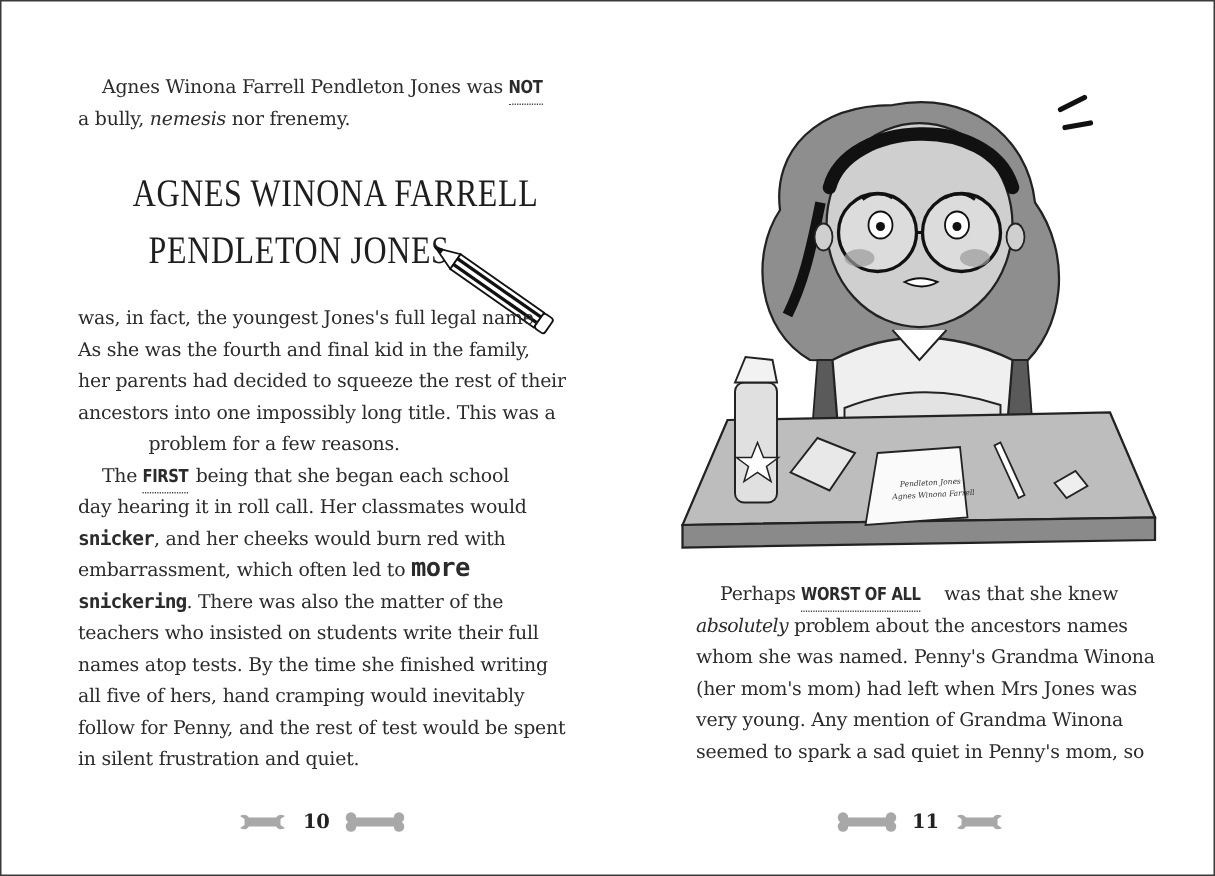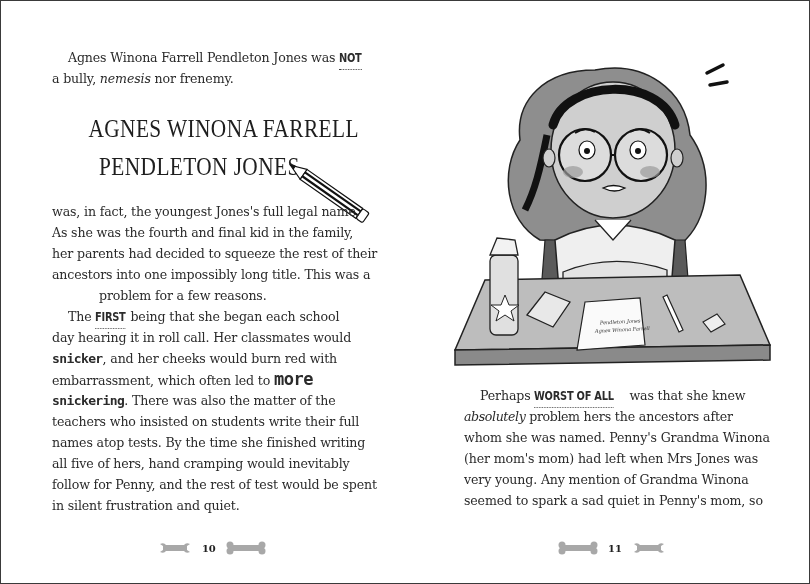"hers the ancestors after" span { text: hers the ancestors after -> about the ancestors names }
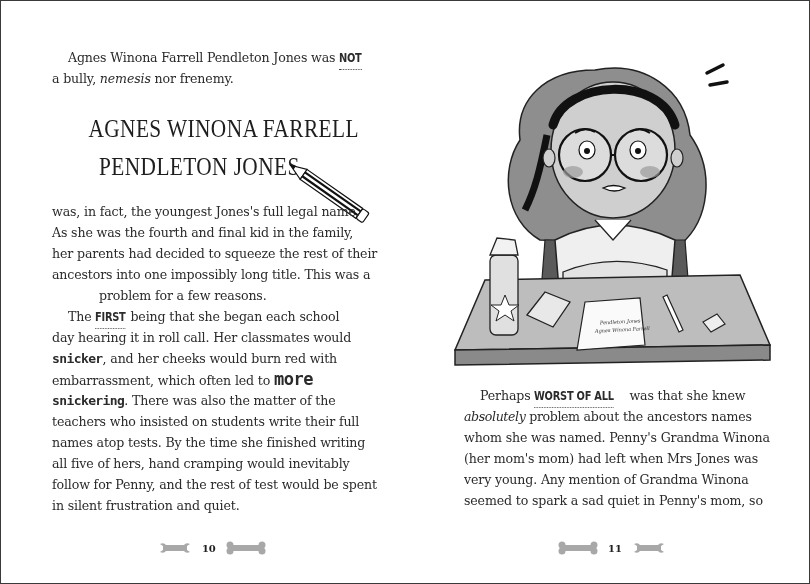"10" .folio-num { font-size: 10px -> 13px }
